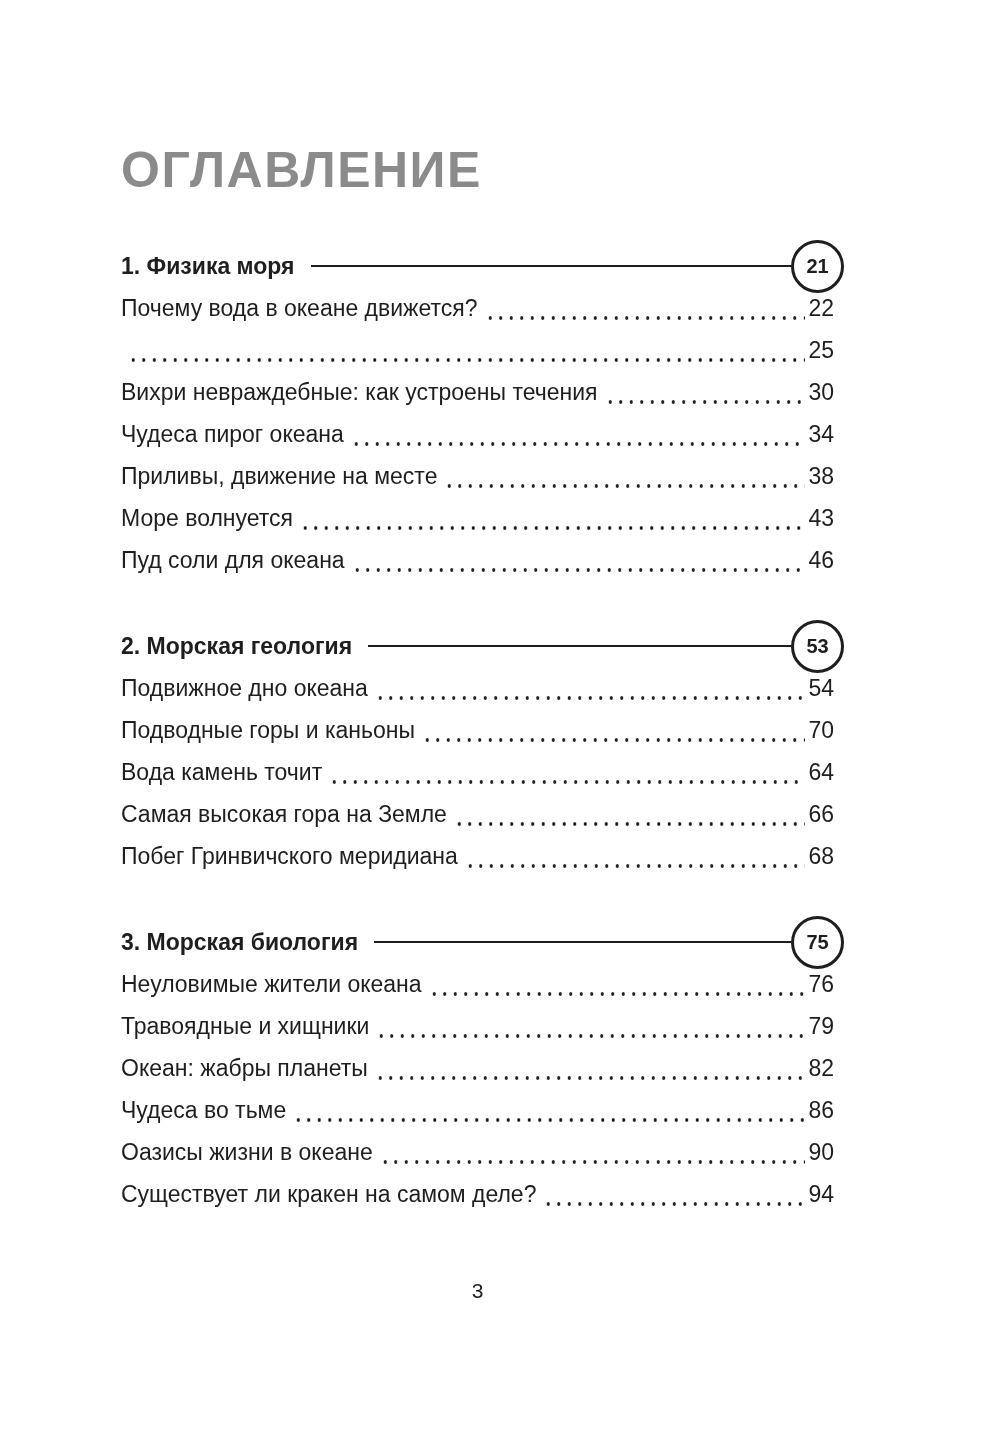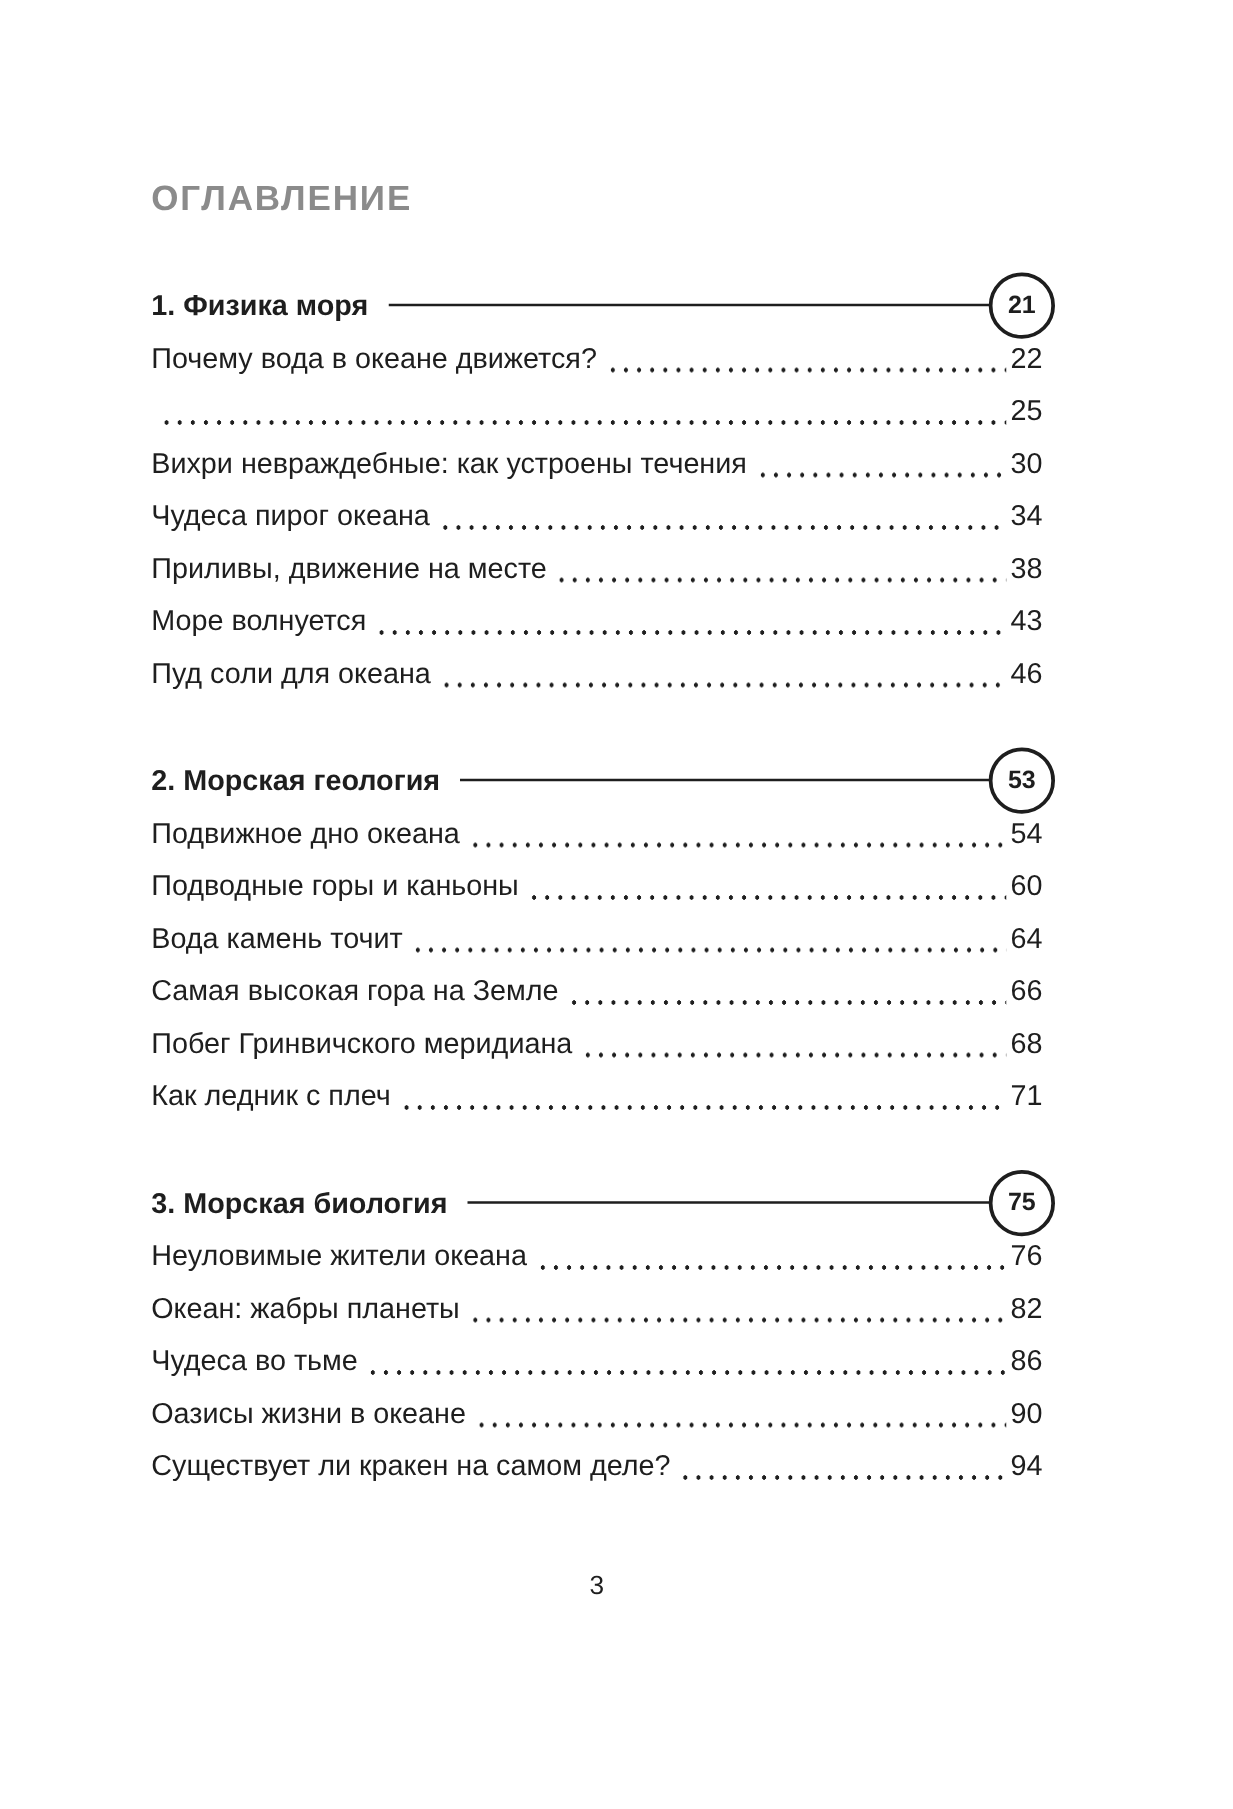"ОГЛАВЛЕНИЕ" .title { font-size: 28px -> 50px }
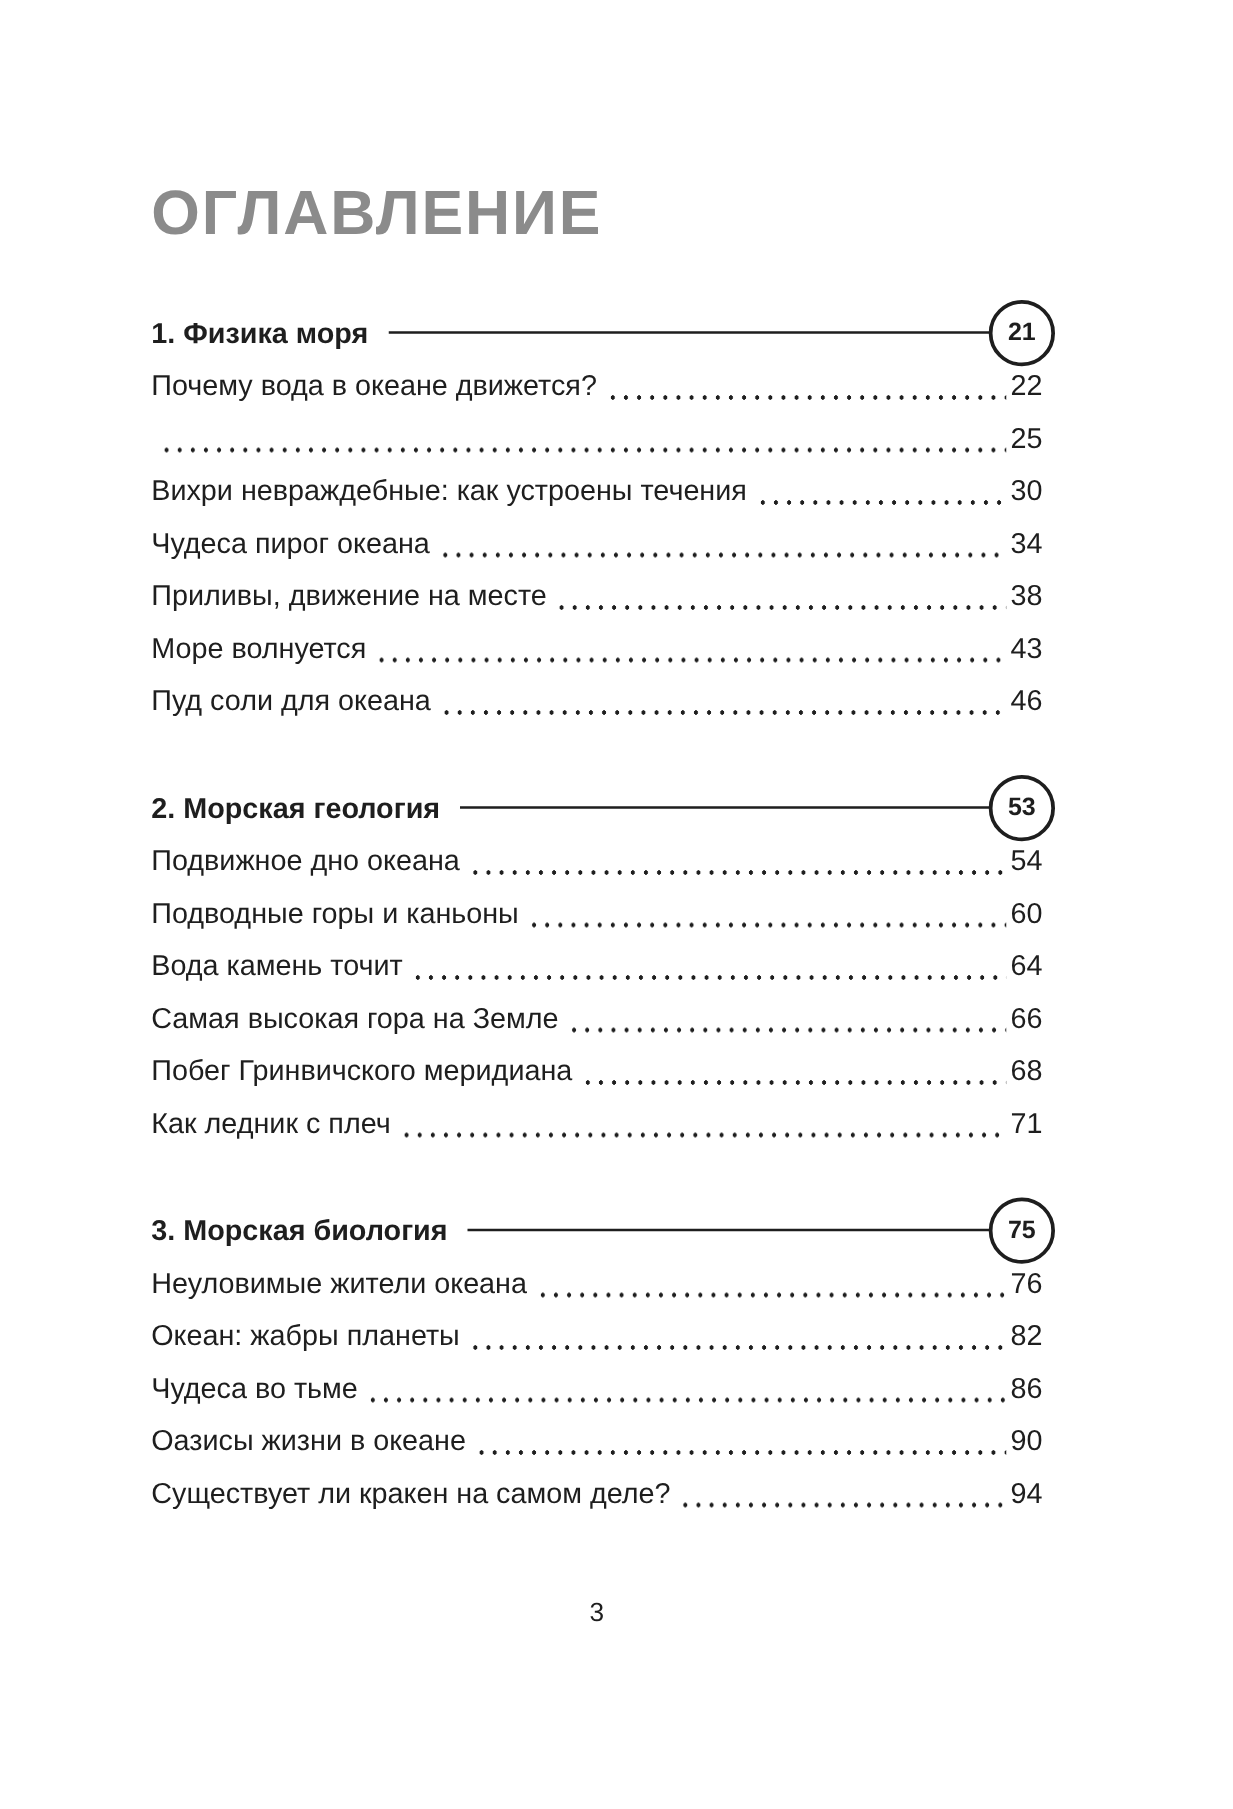"60" span.pagenum { text: 60 -> 70 }
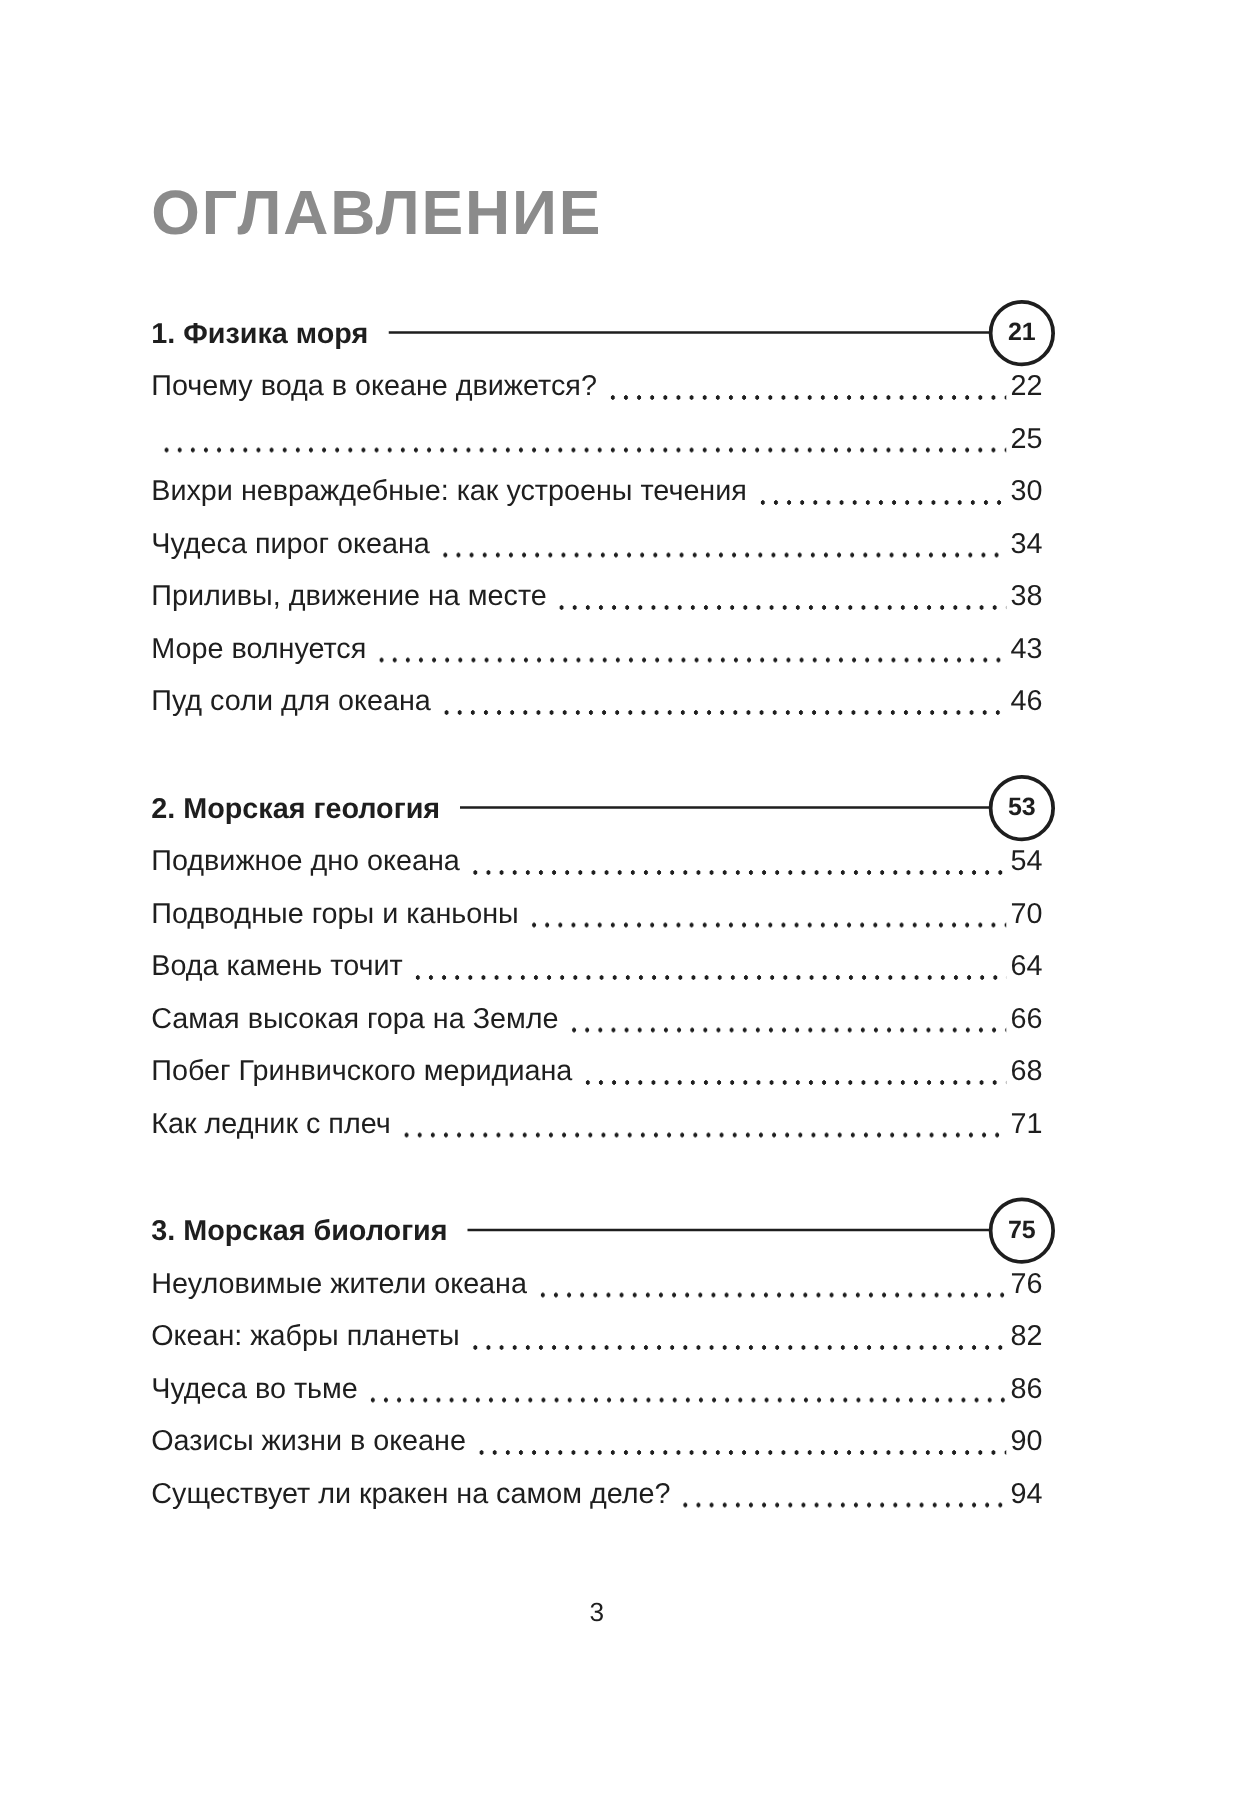"Как ледник с плеч" div.row { html: <div> <span>Как ледник с плеч</span> <span></span> <span>71</span> </div> -> none }
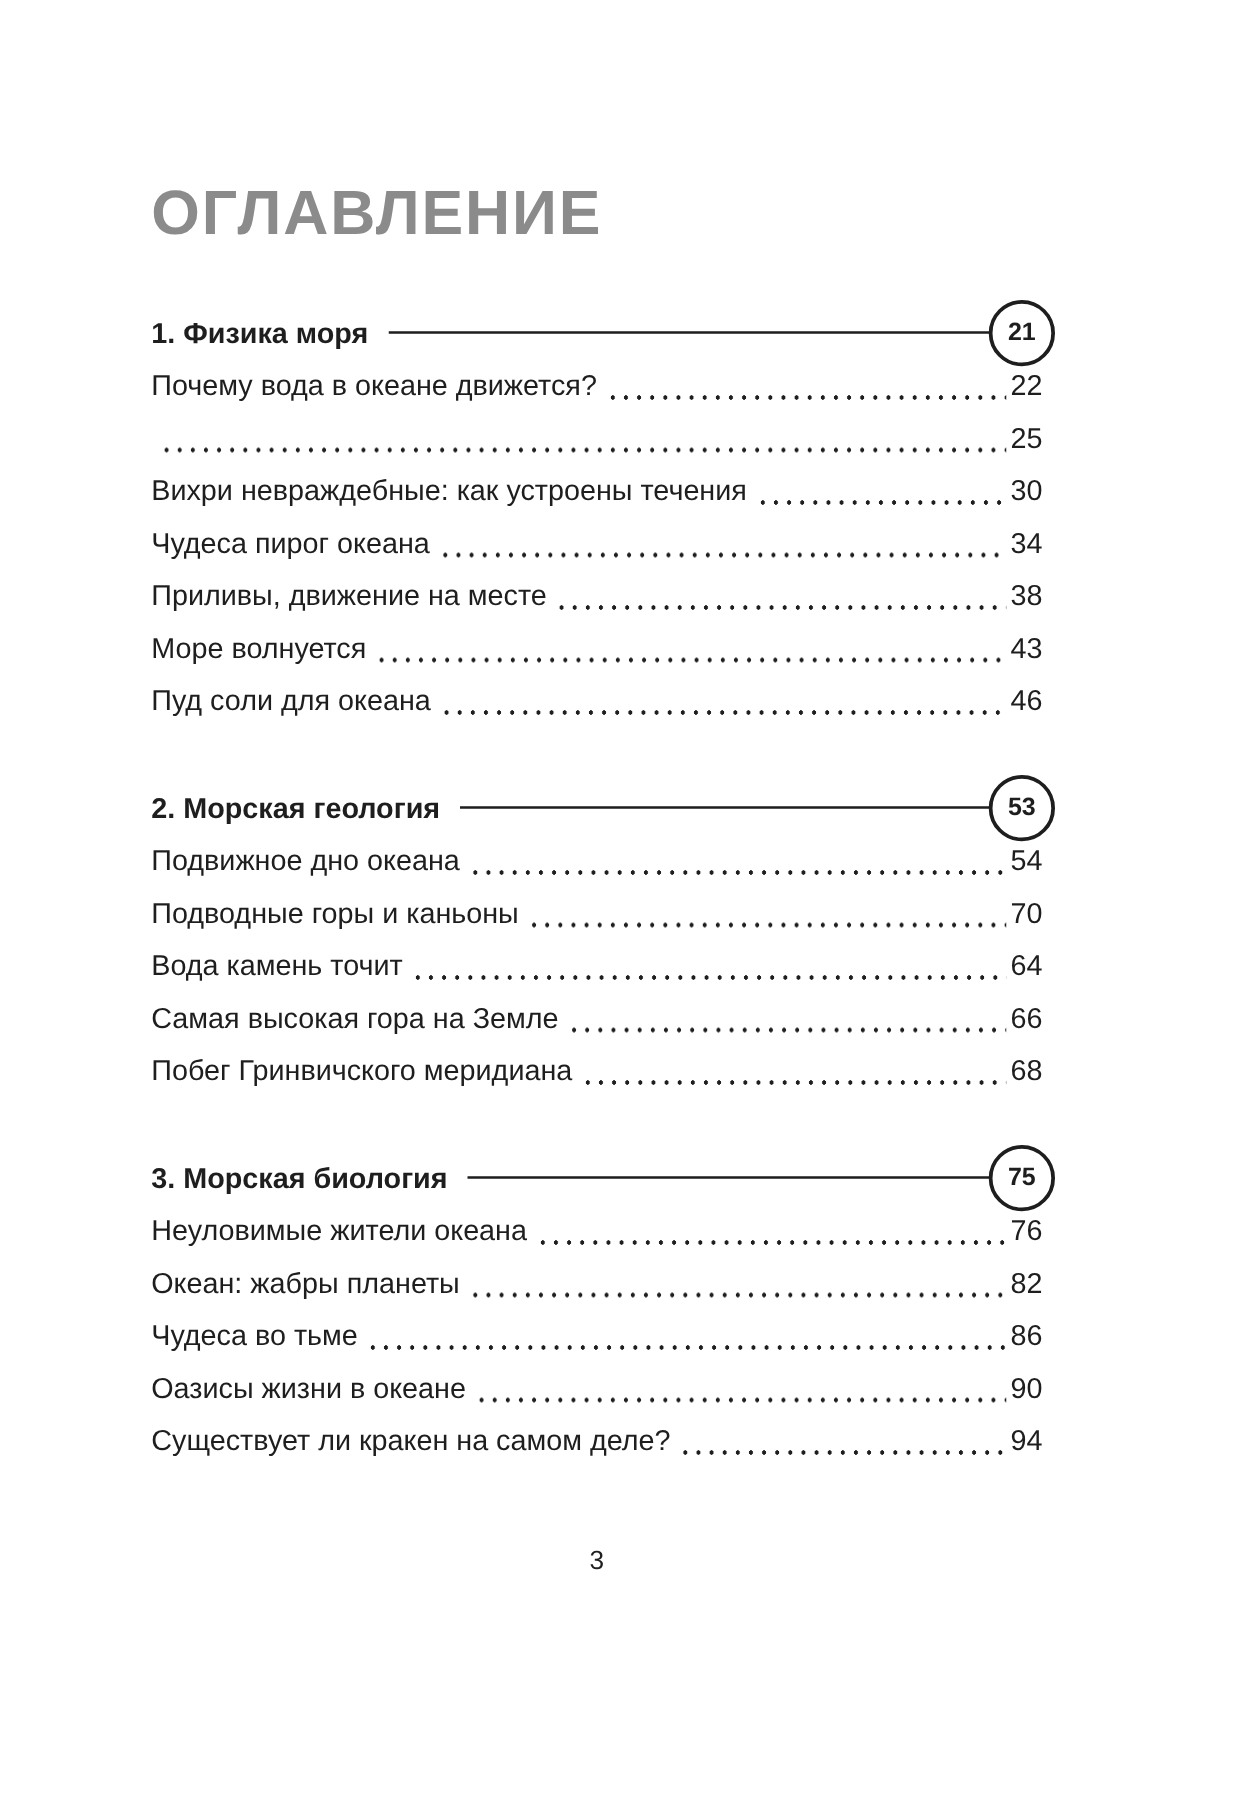"Травоядные и хищники" div.row { html: none -> <div> <span>Травоядные и хищники</span> <span></span> <span>79</span> </div> }
